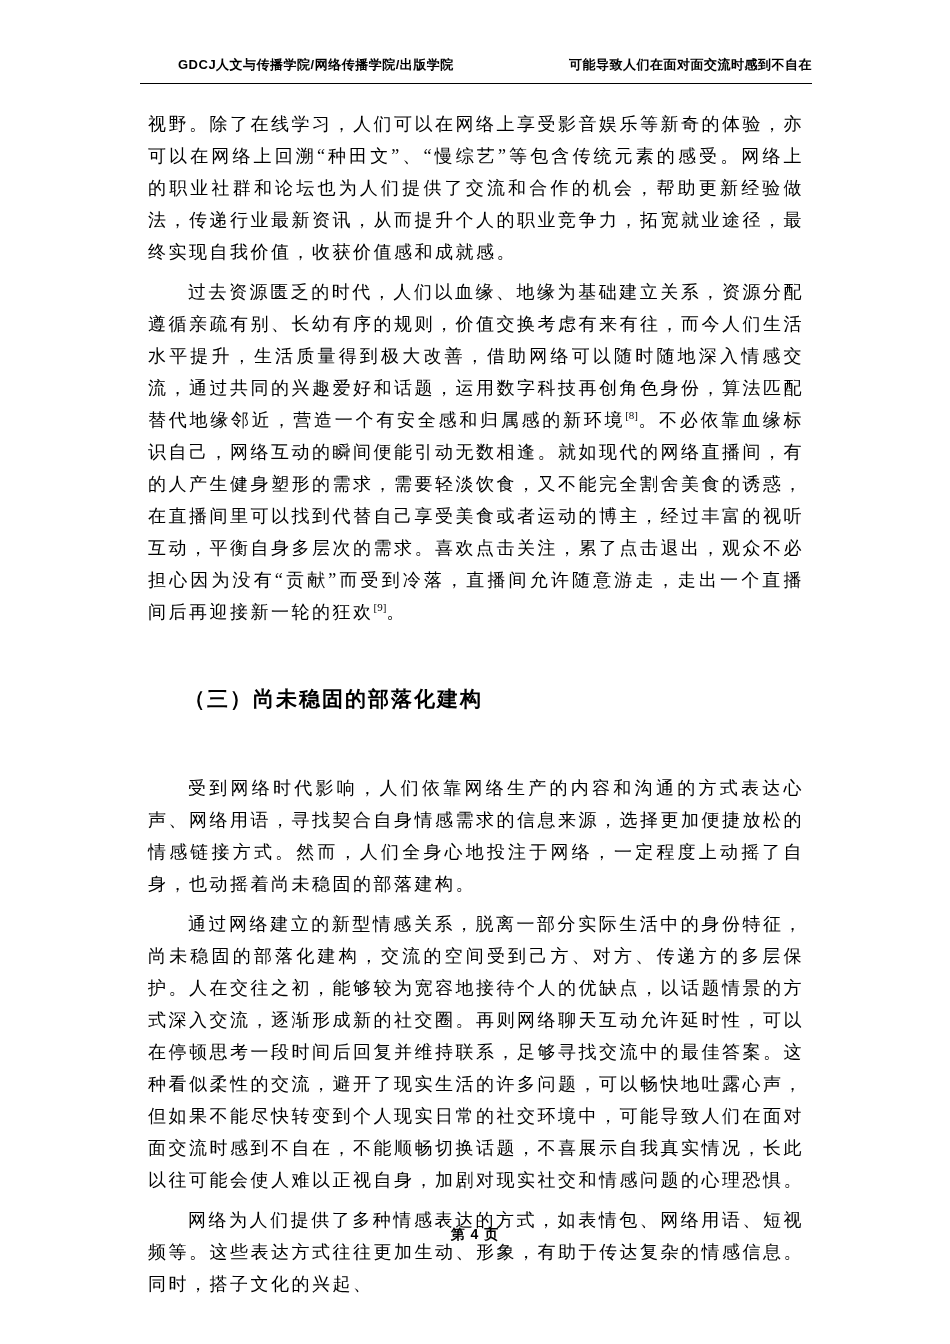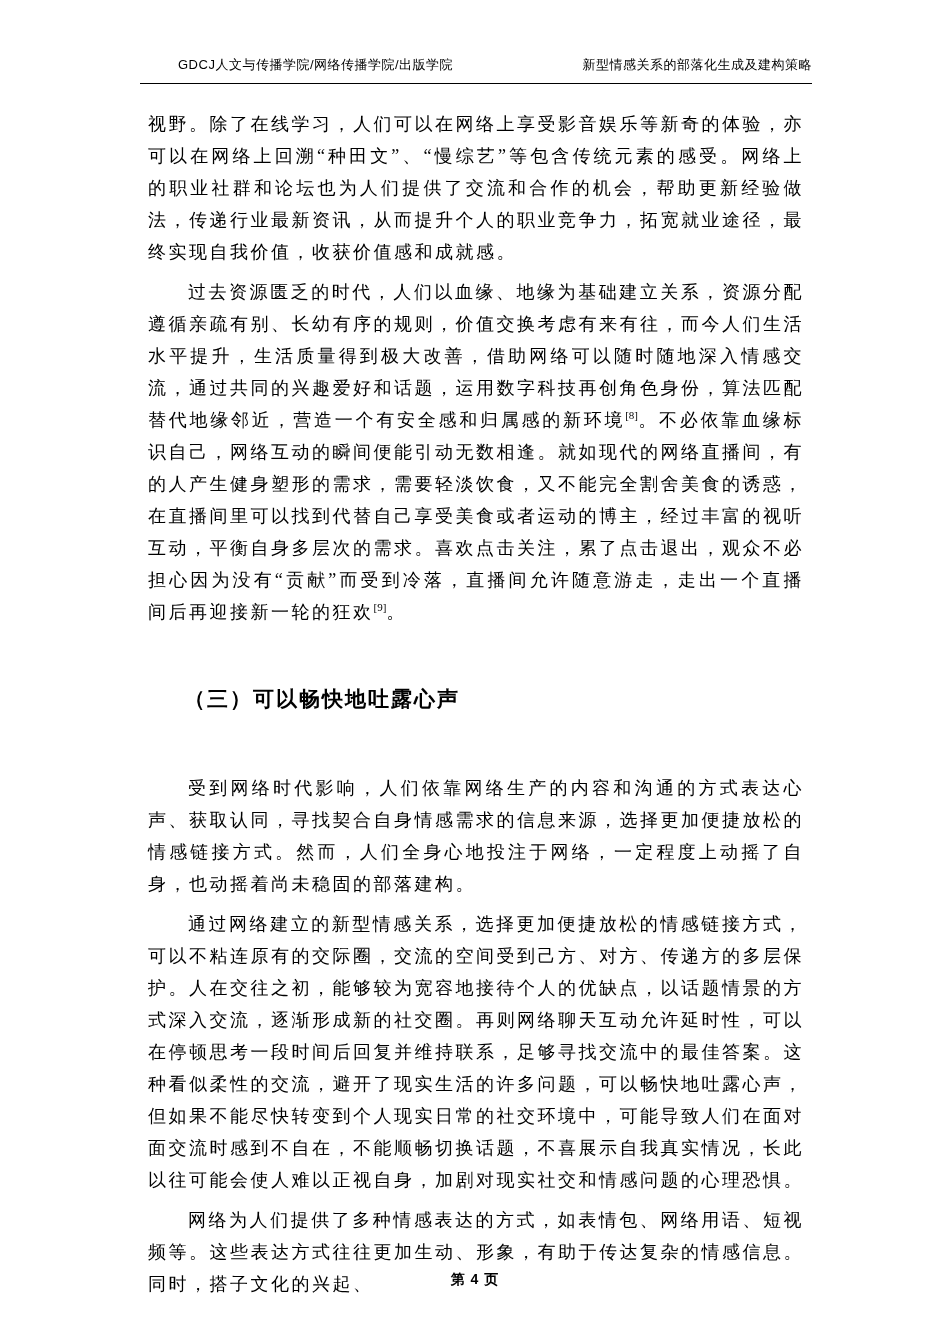"GDCJ人文与传播学院/网络传播学院/出版学院" .header { font-weight: normal -> bold }
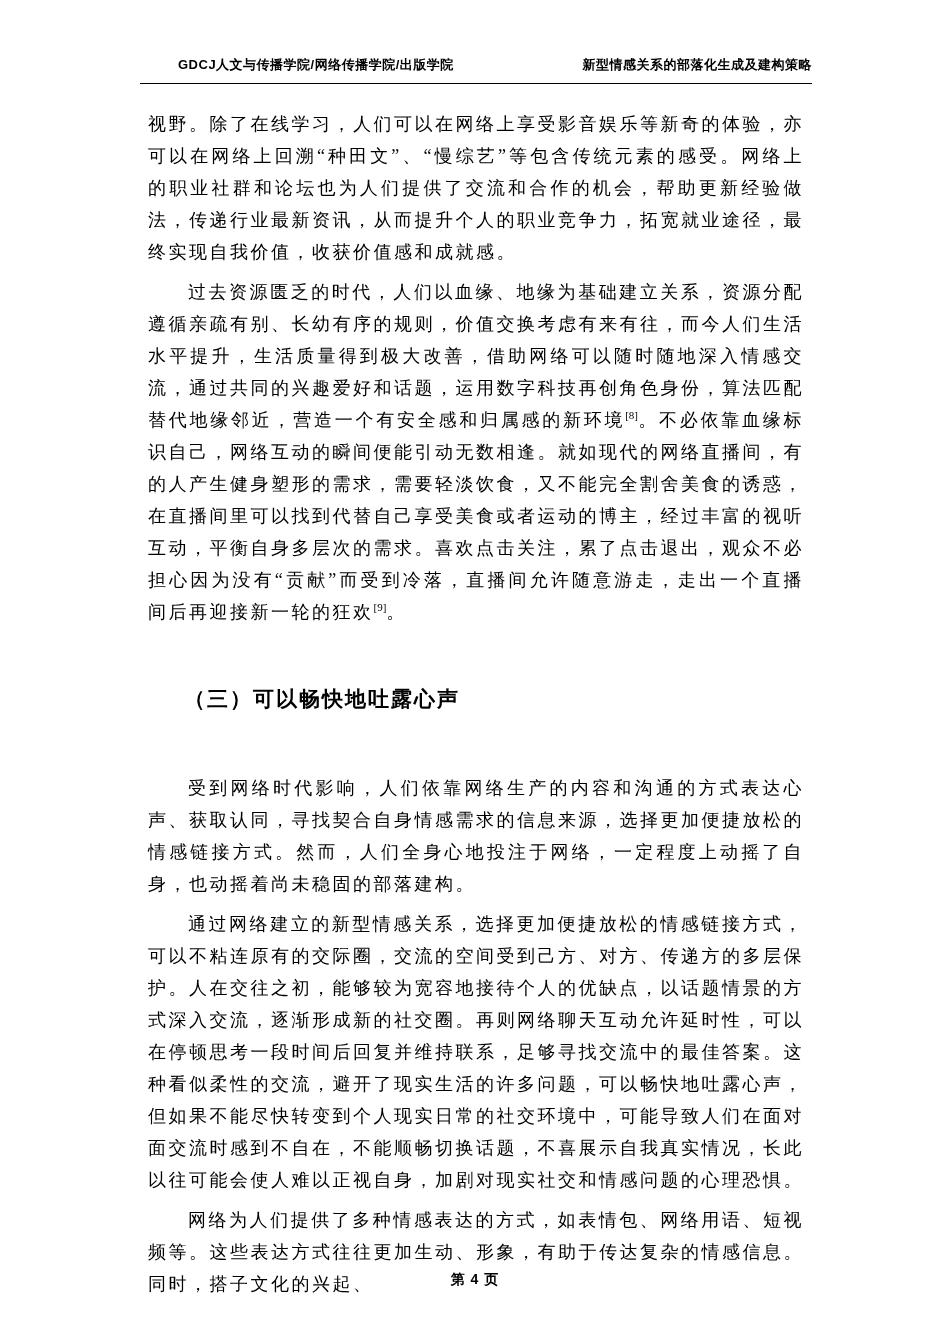"新型情感关系的部落化生成及建构策略" span.header-right { text: 新型情感关系的部落化生成及建构策略 -> 可能导致人们在面对面交流时感到不自在 }
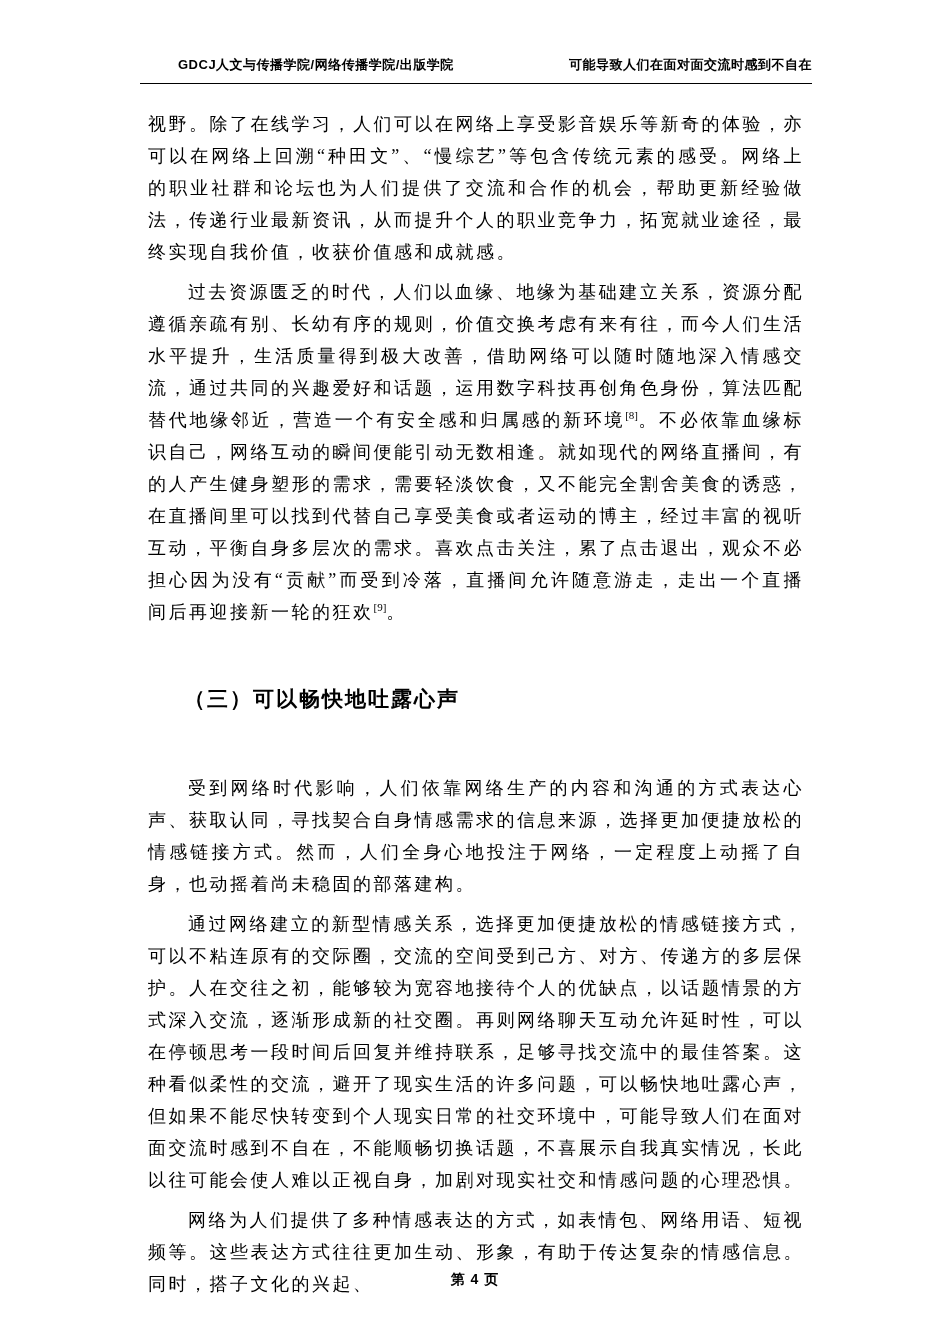"（三）可以畅快地吐露心声" h2.heading { text: 可以畅快地吐露心声 -> 尚未稳固的部落化建构 }
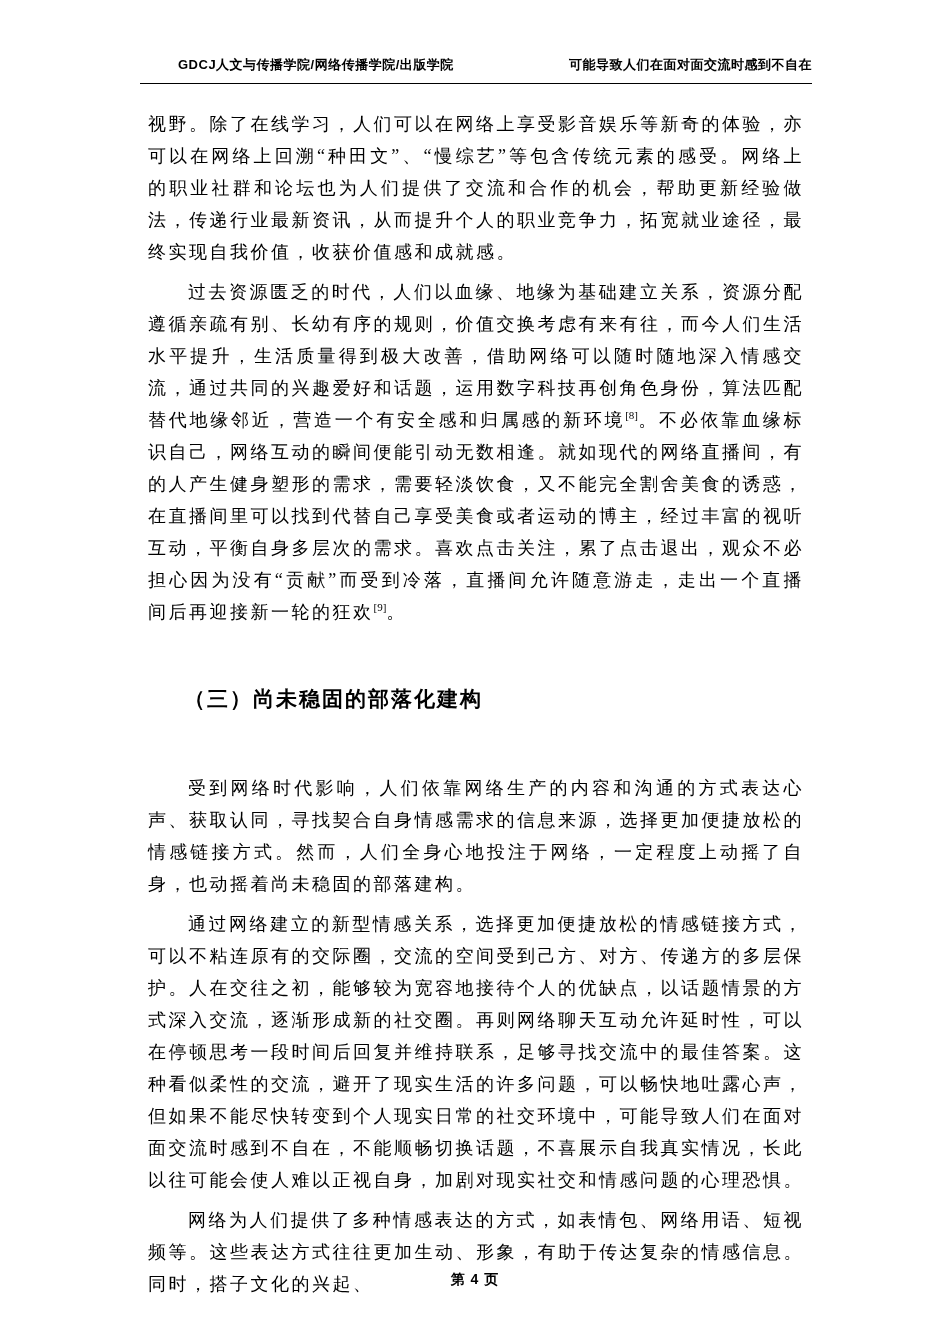"受到网络时代影响，人们依靠网络生产的内容和沟通的方式表达心声、获取认同，寻找契合" p.indent { text: 获取认同 -> 网络用语 }
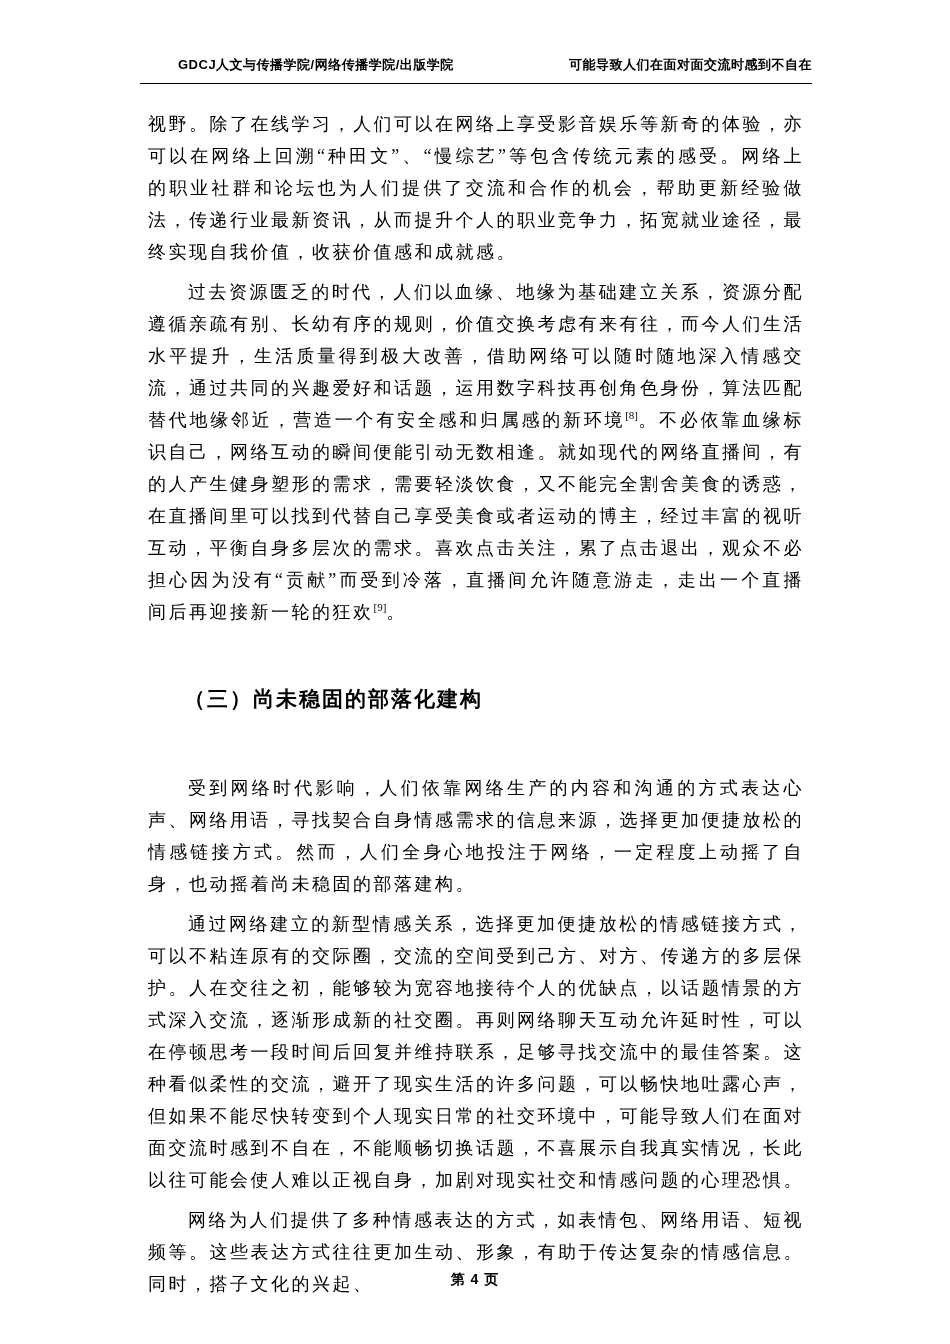"通过网络建立的新型情感关系，选择更加便捷放松的情感链接方式，可以不粘连原有的交际" p.indent { text: 选择更加便捷放松的情感链接方式，可以不粘连原有的交际圈 -> 脱离一部分实际生活中的身份特征，尚未稳固的部落化建构 }
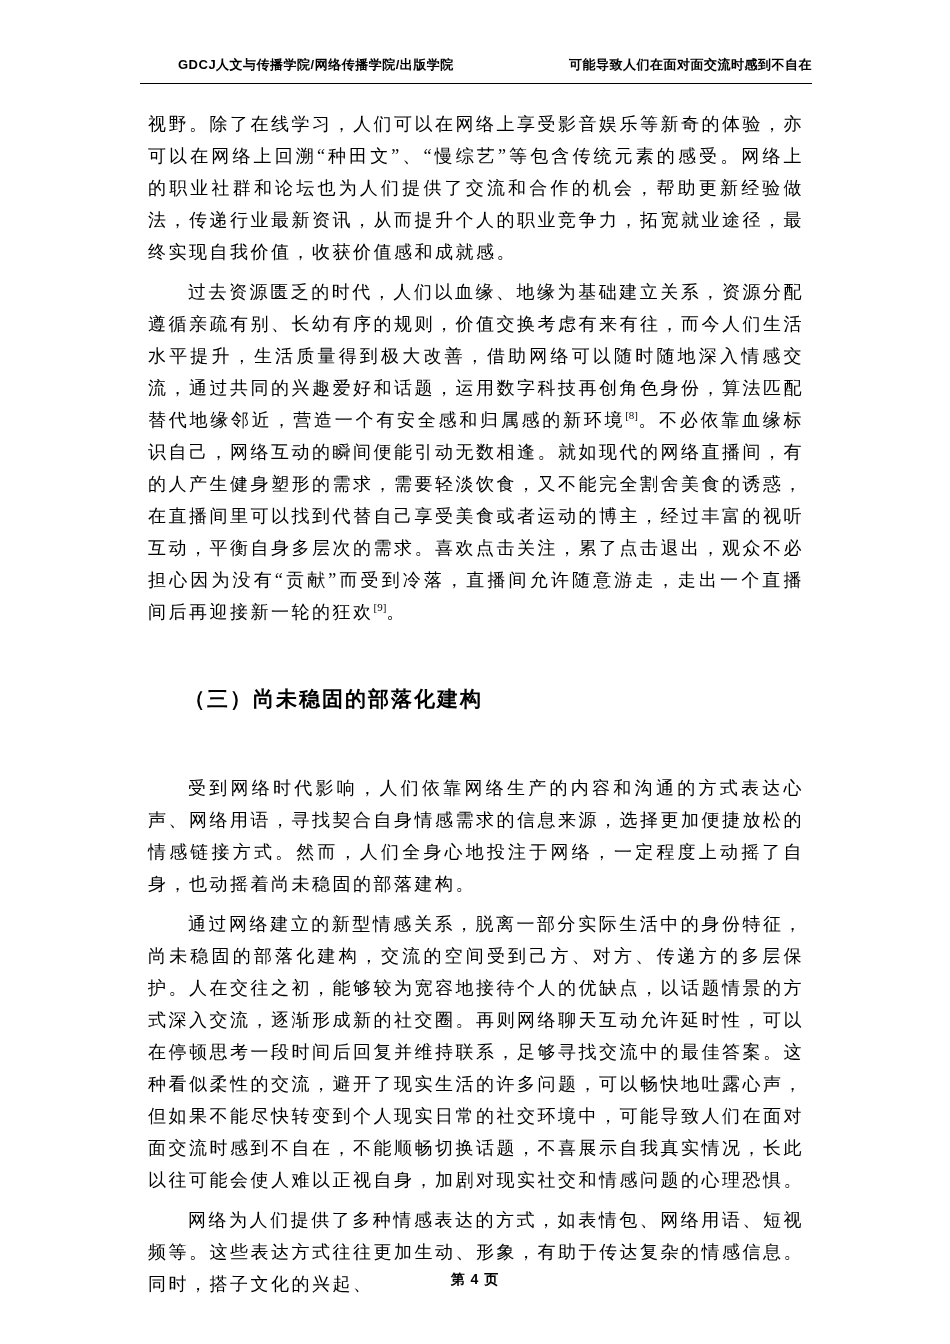"第 4 页" .footer { margin-top: 45px -> none }
